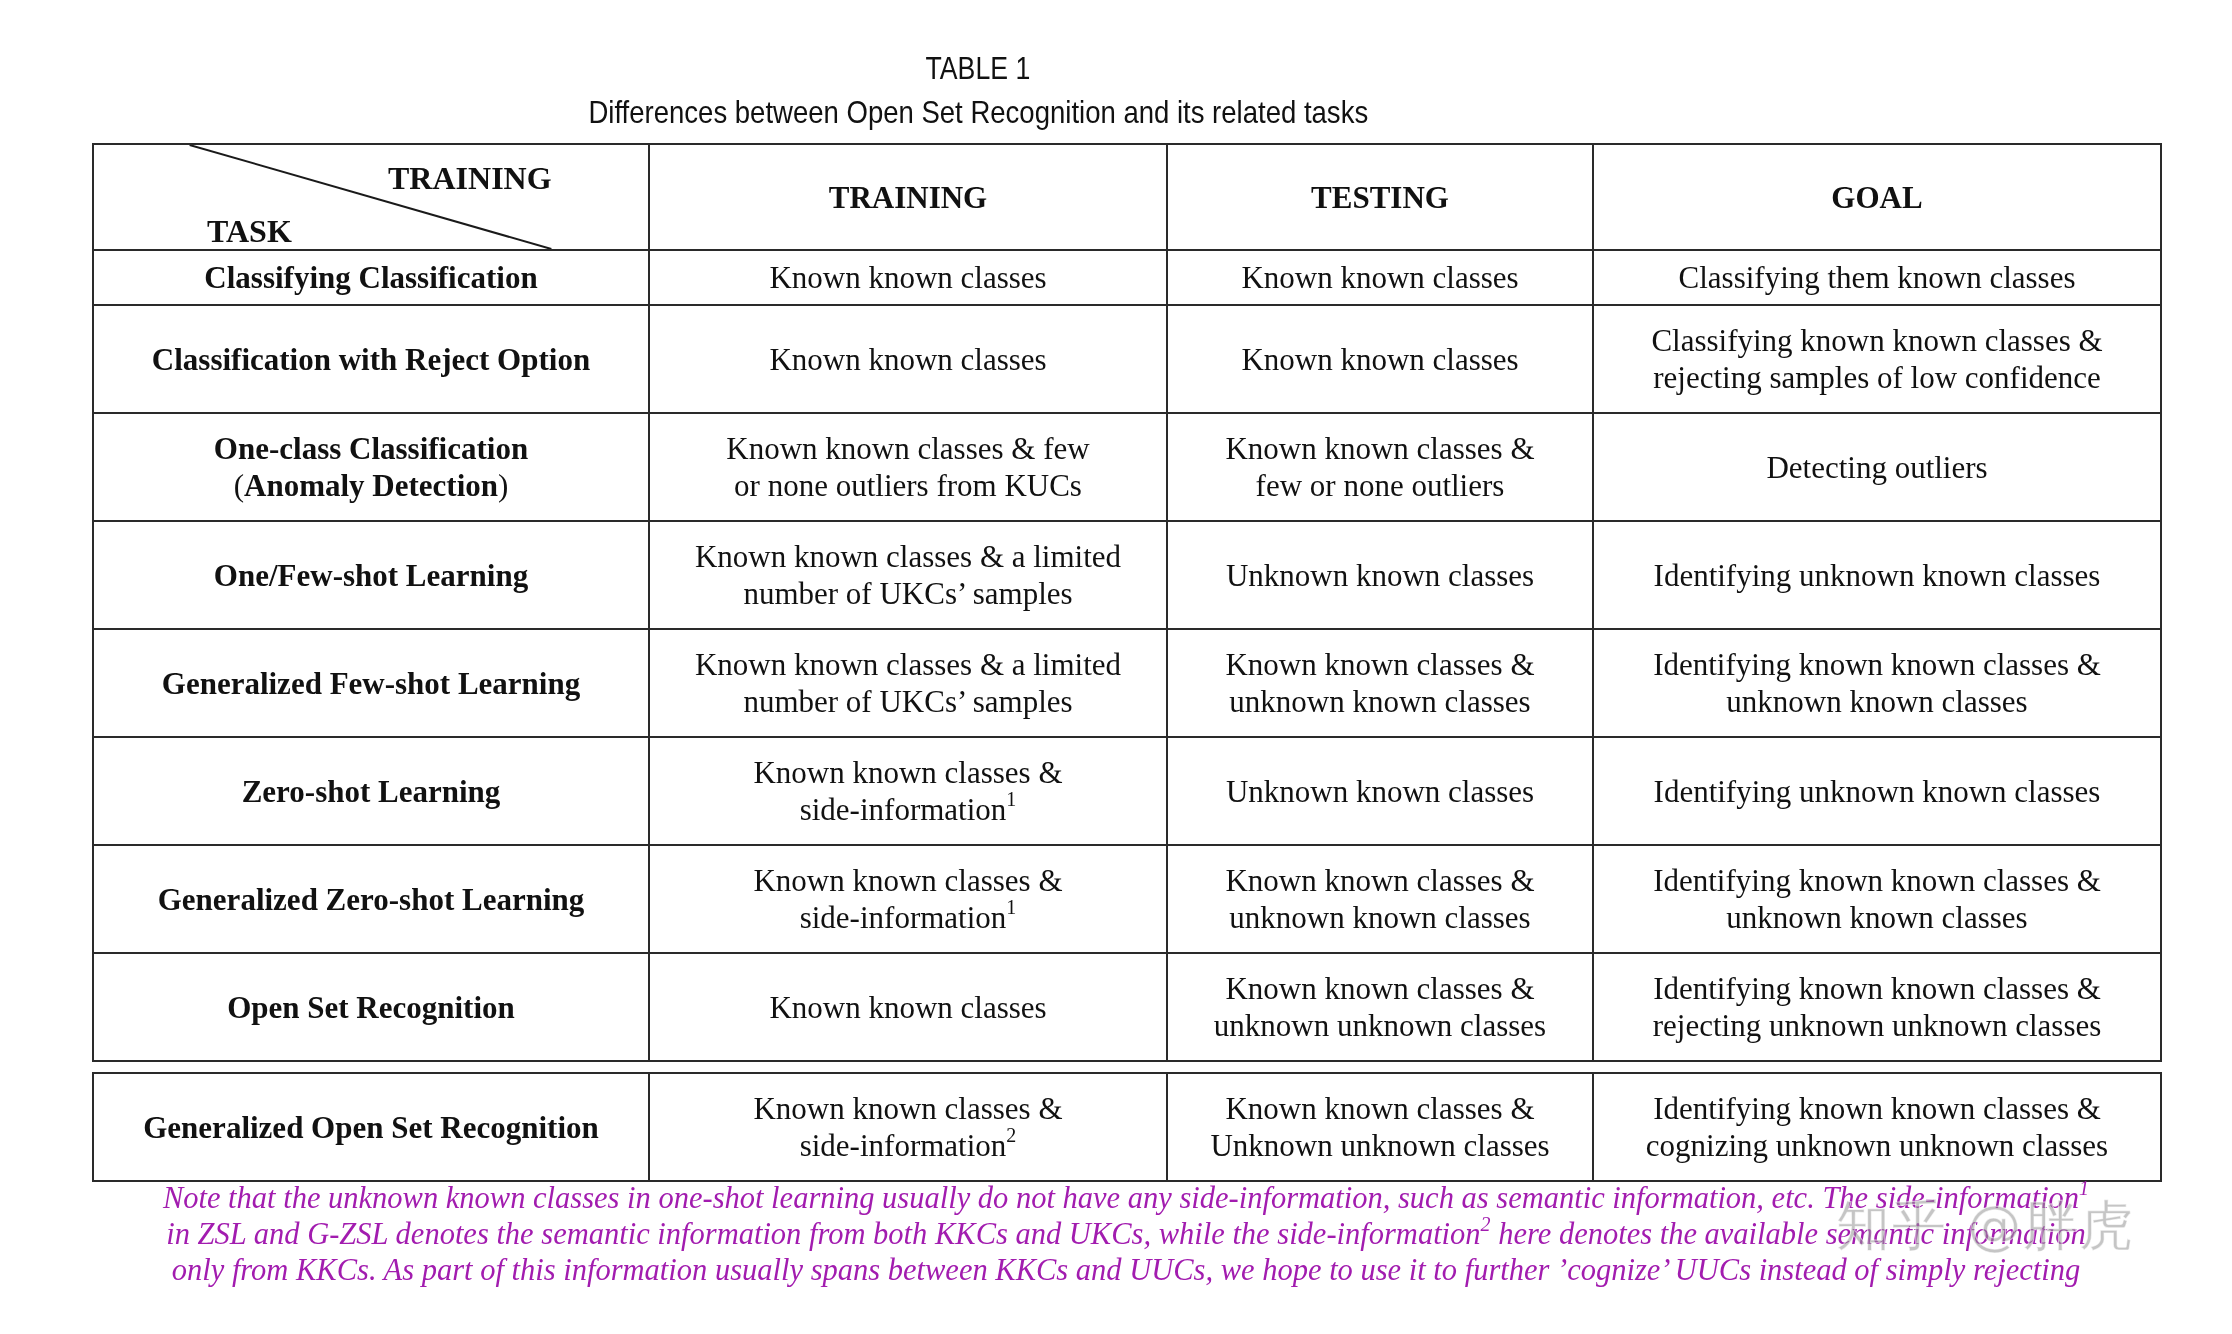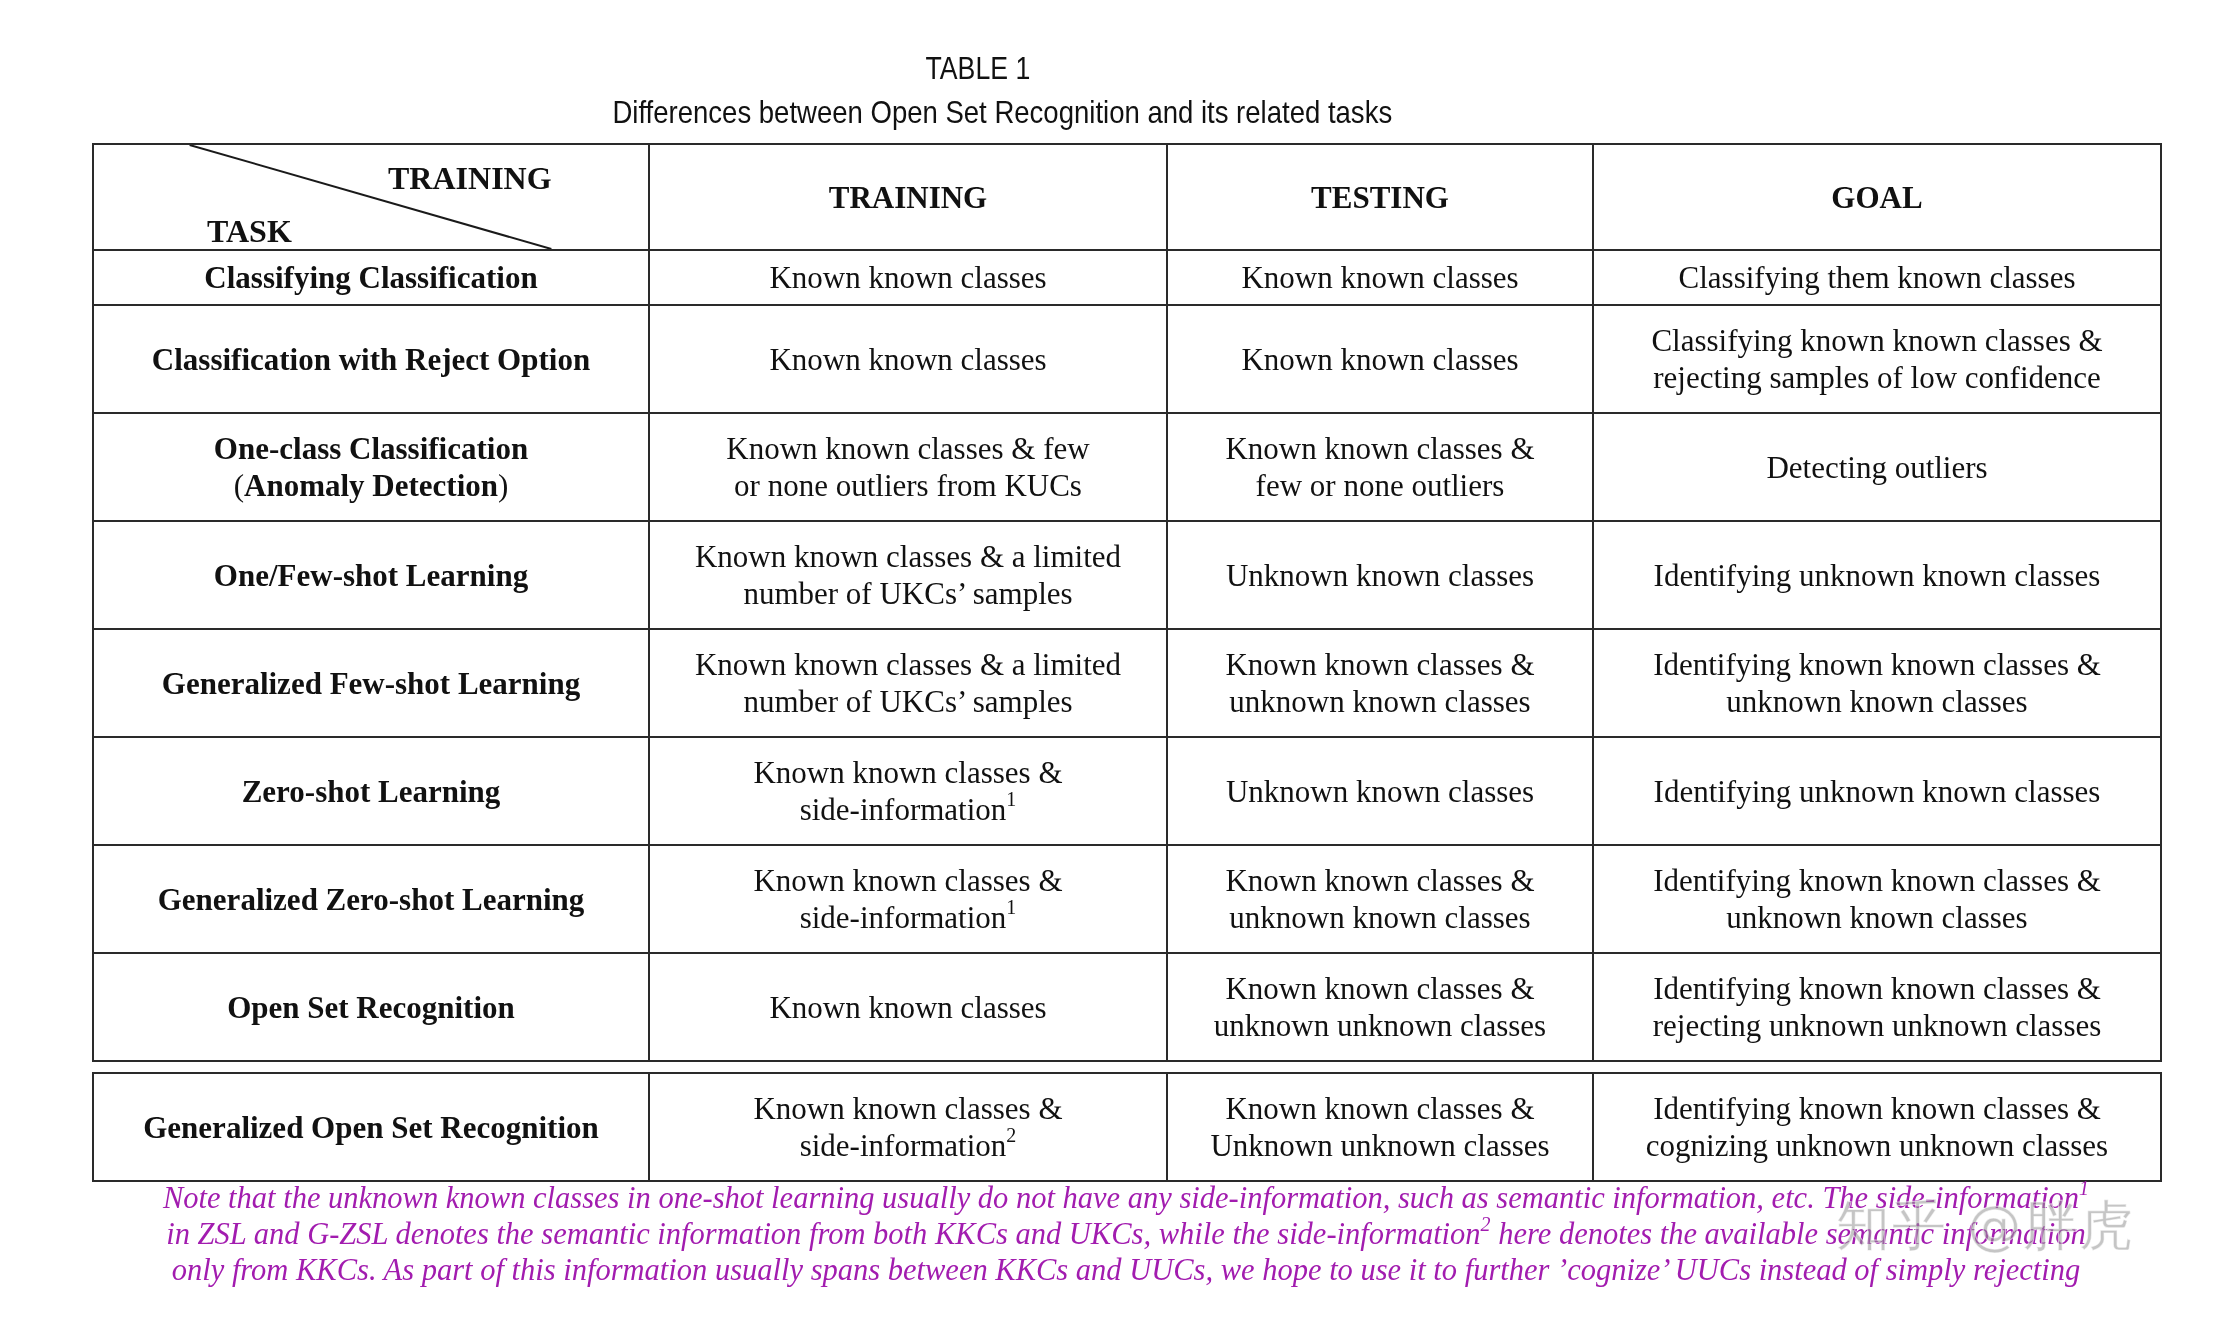"Differences between Open Set Recognition" .cap2 { padding-left: 24px -> none }
